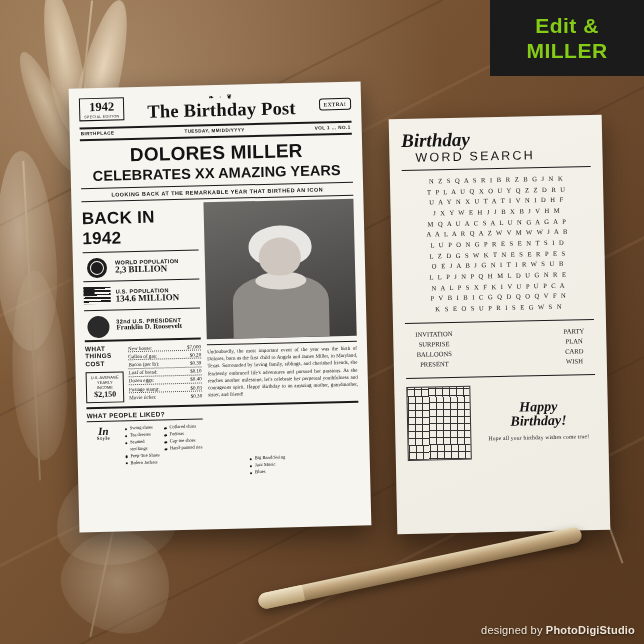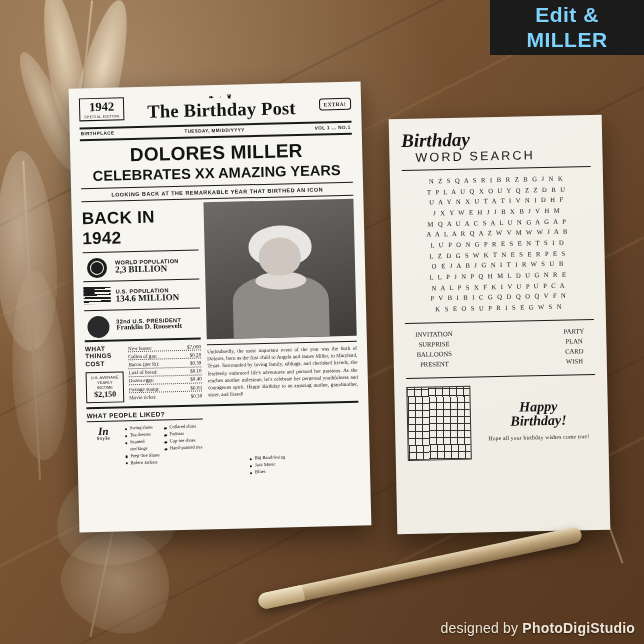"Edit &" .badge { color: #7dd3fc -> #84cc16; height: 55px -> 76px }
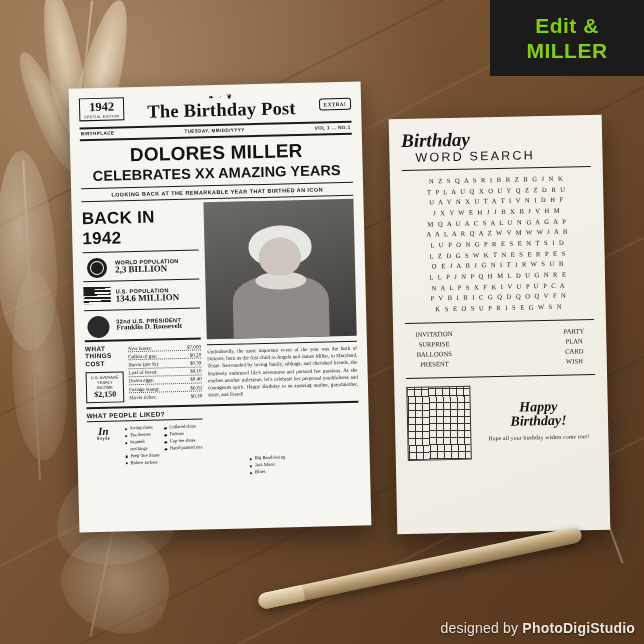"designed by PhotoDigiStudio" .wm { font-size: 14px -> 11px }
